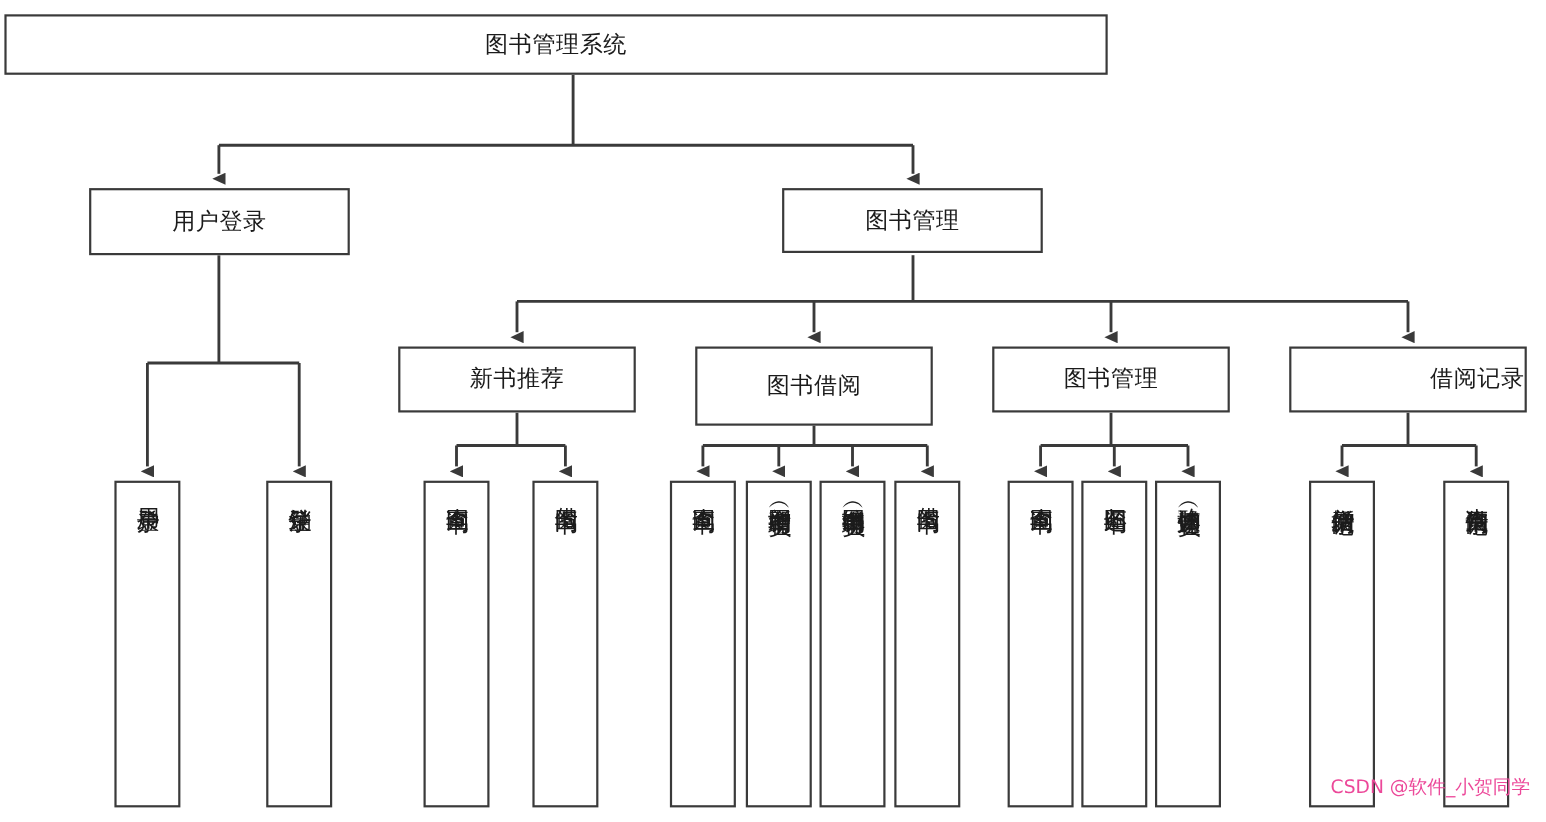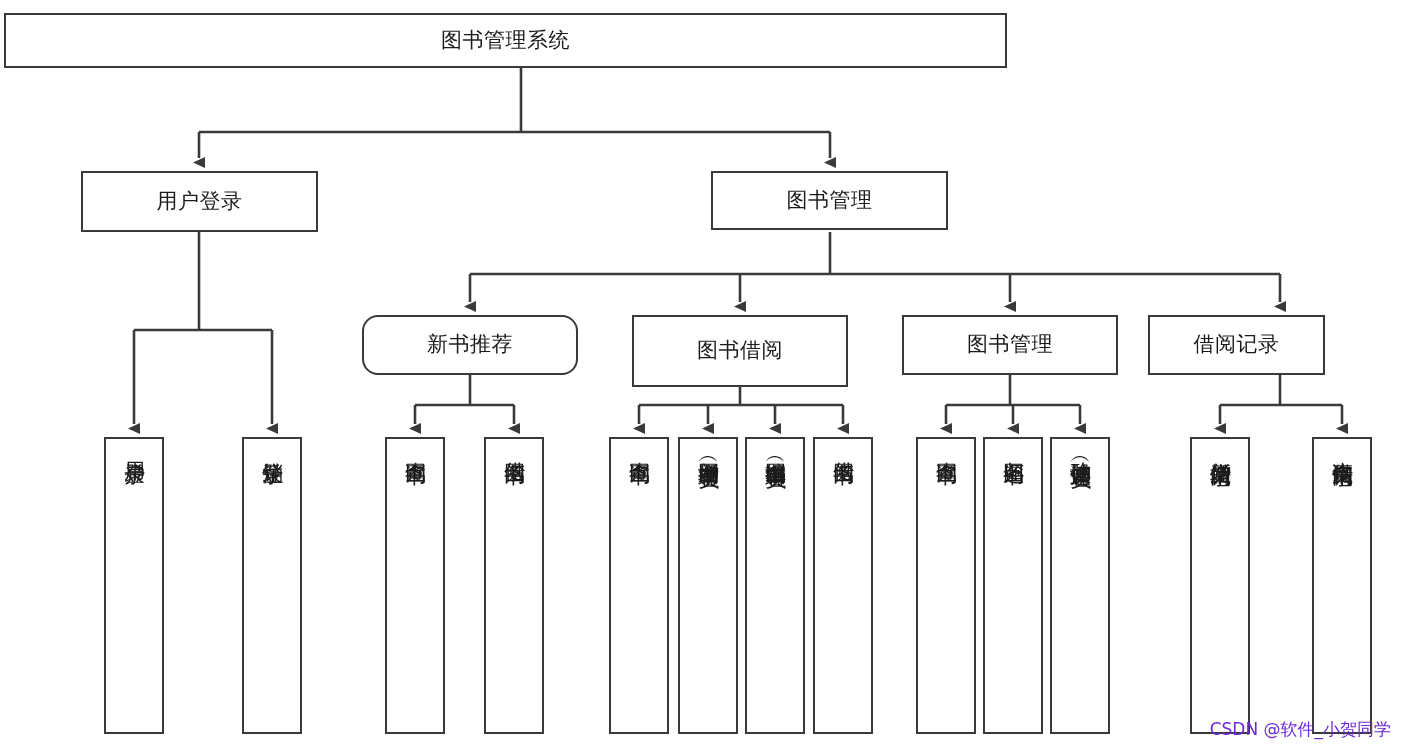"新书推荐" div.node-box { border-radius: 16px -> none }
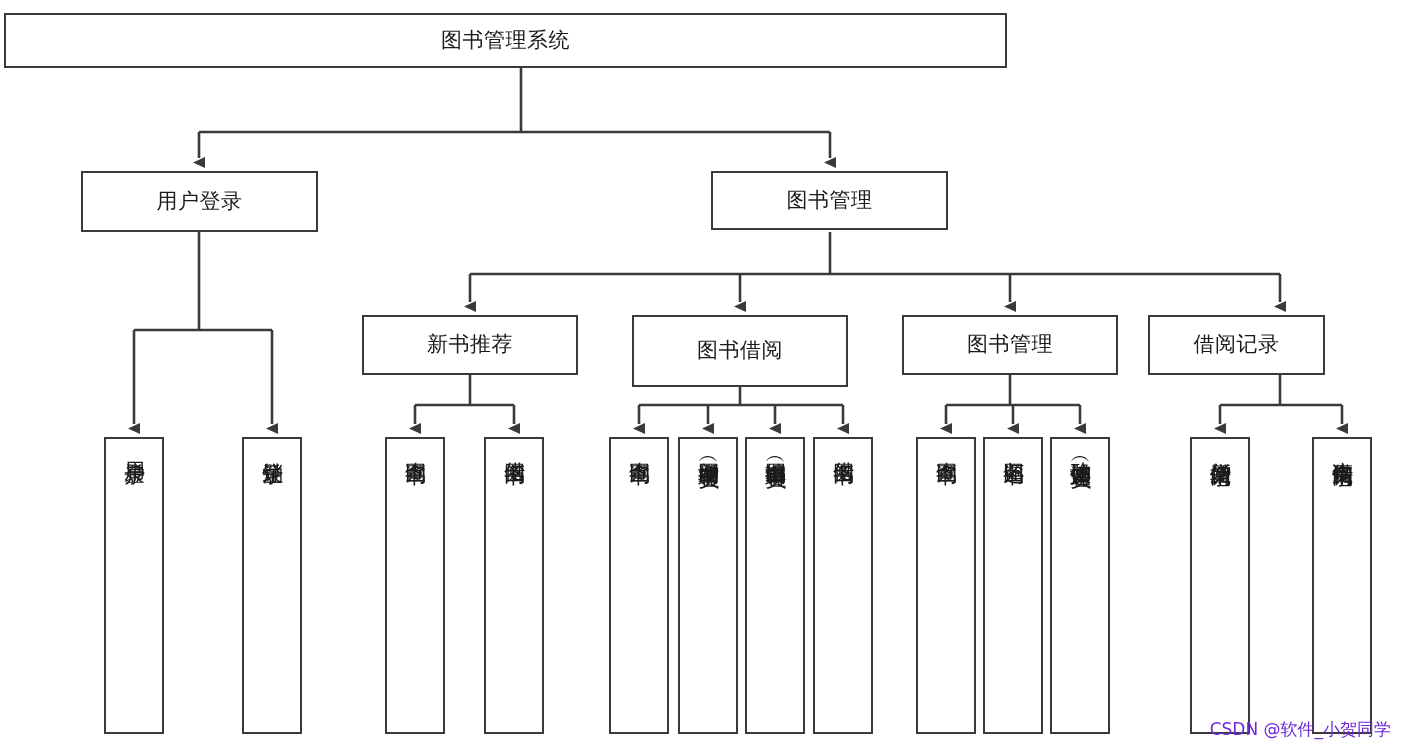"借阅记录" div.node-box { justify-content: none -> flex-end; left: 1148px -> 1172px; width: 177px -> 216px }
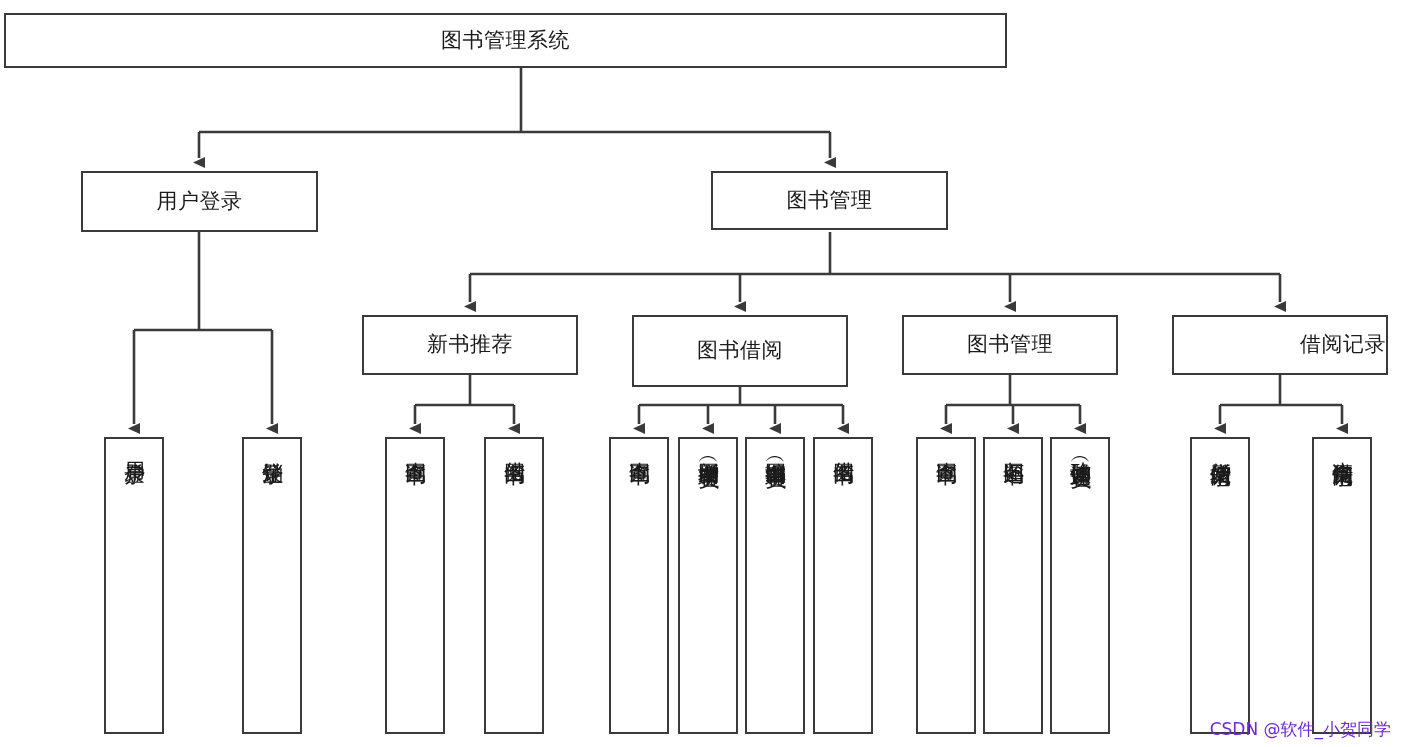"CSDN @软件_小贺同学" .watermark { bottom: 6px -> 20px; color: #6d28d9 -> #ec4899 }
